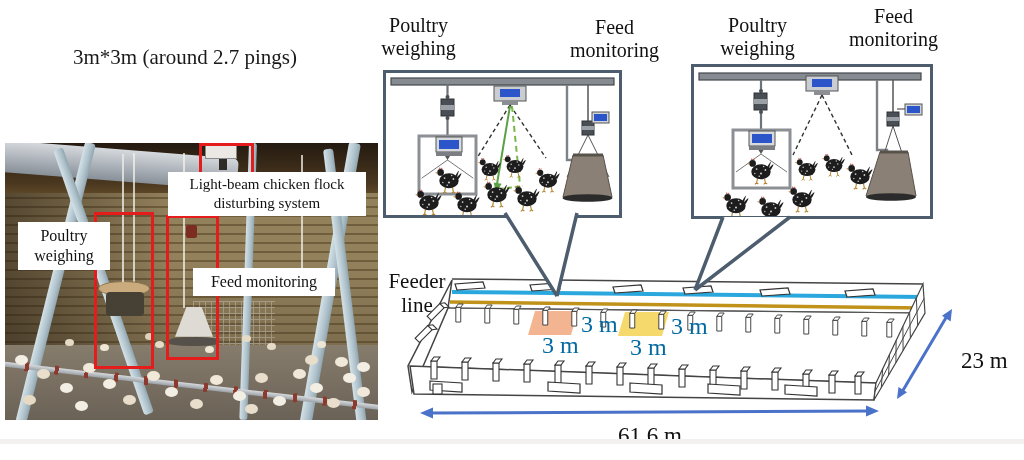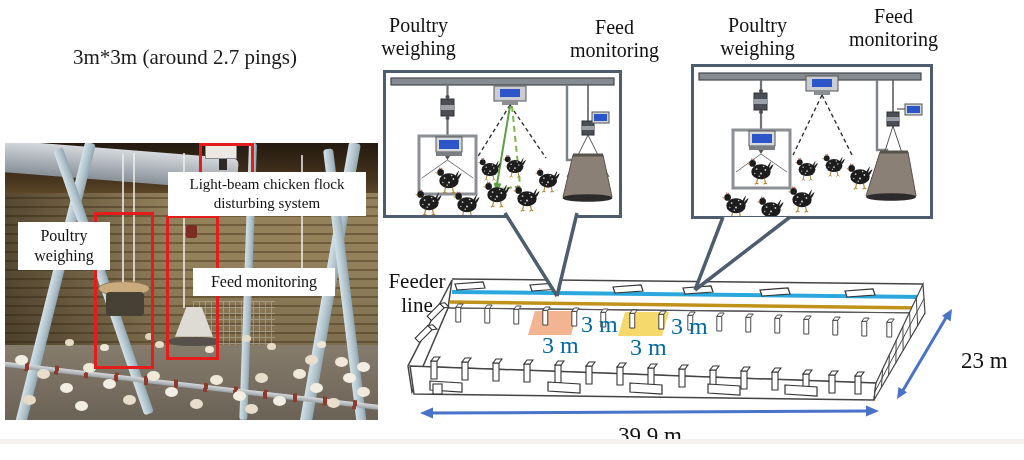"39.9 m" div.abs { text: 39.9 -> 61.6 }
